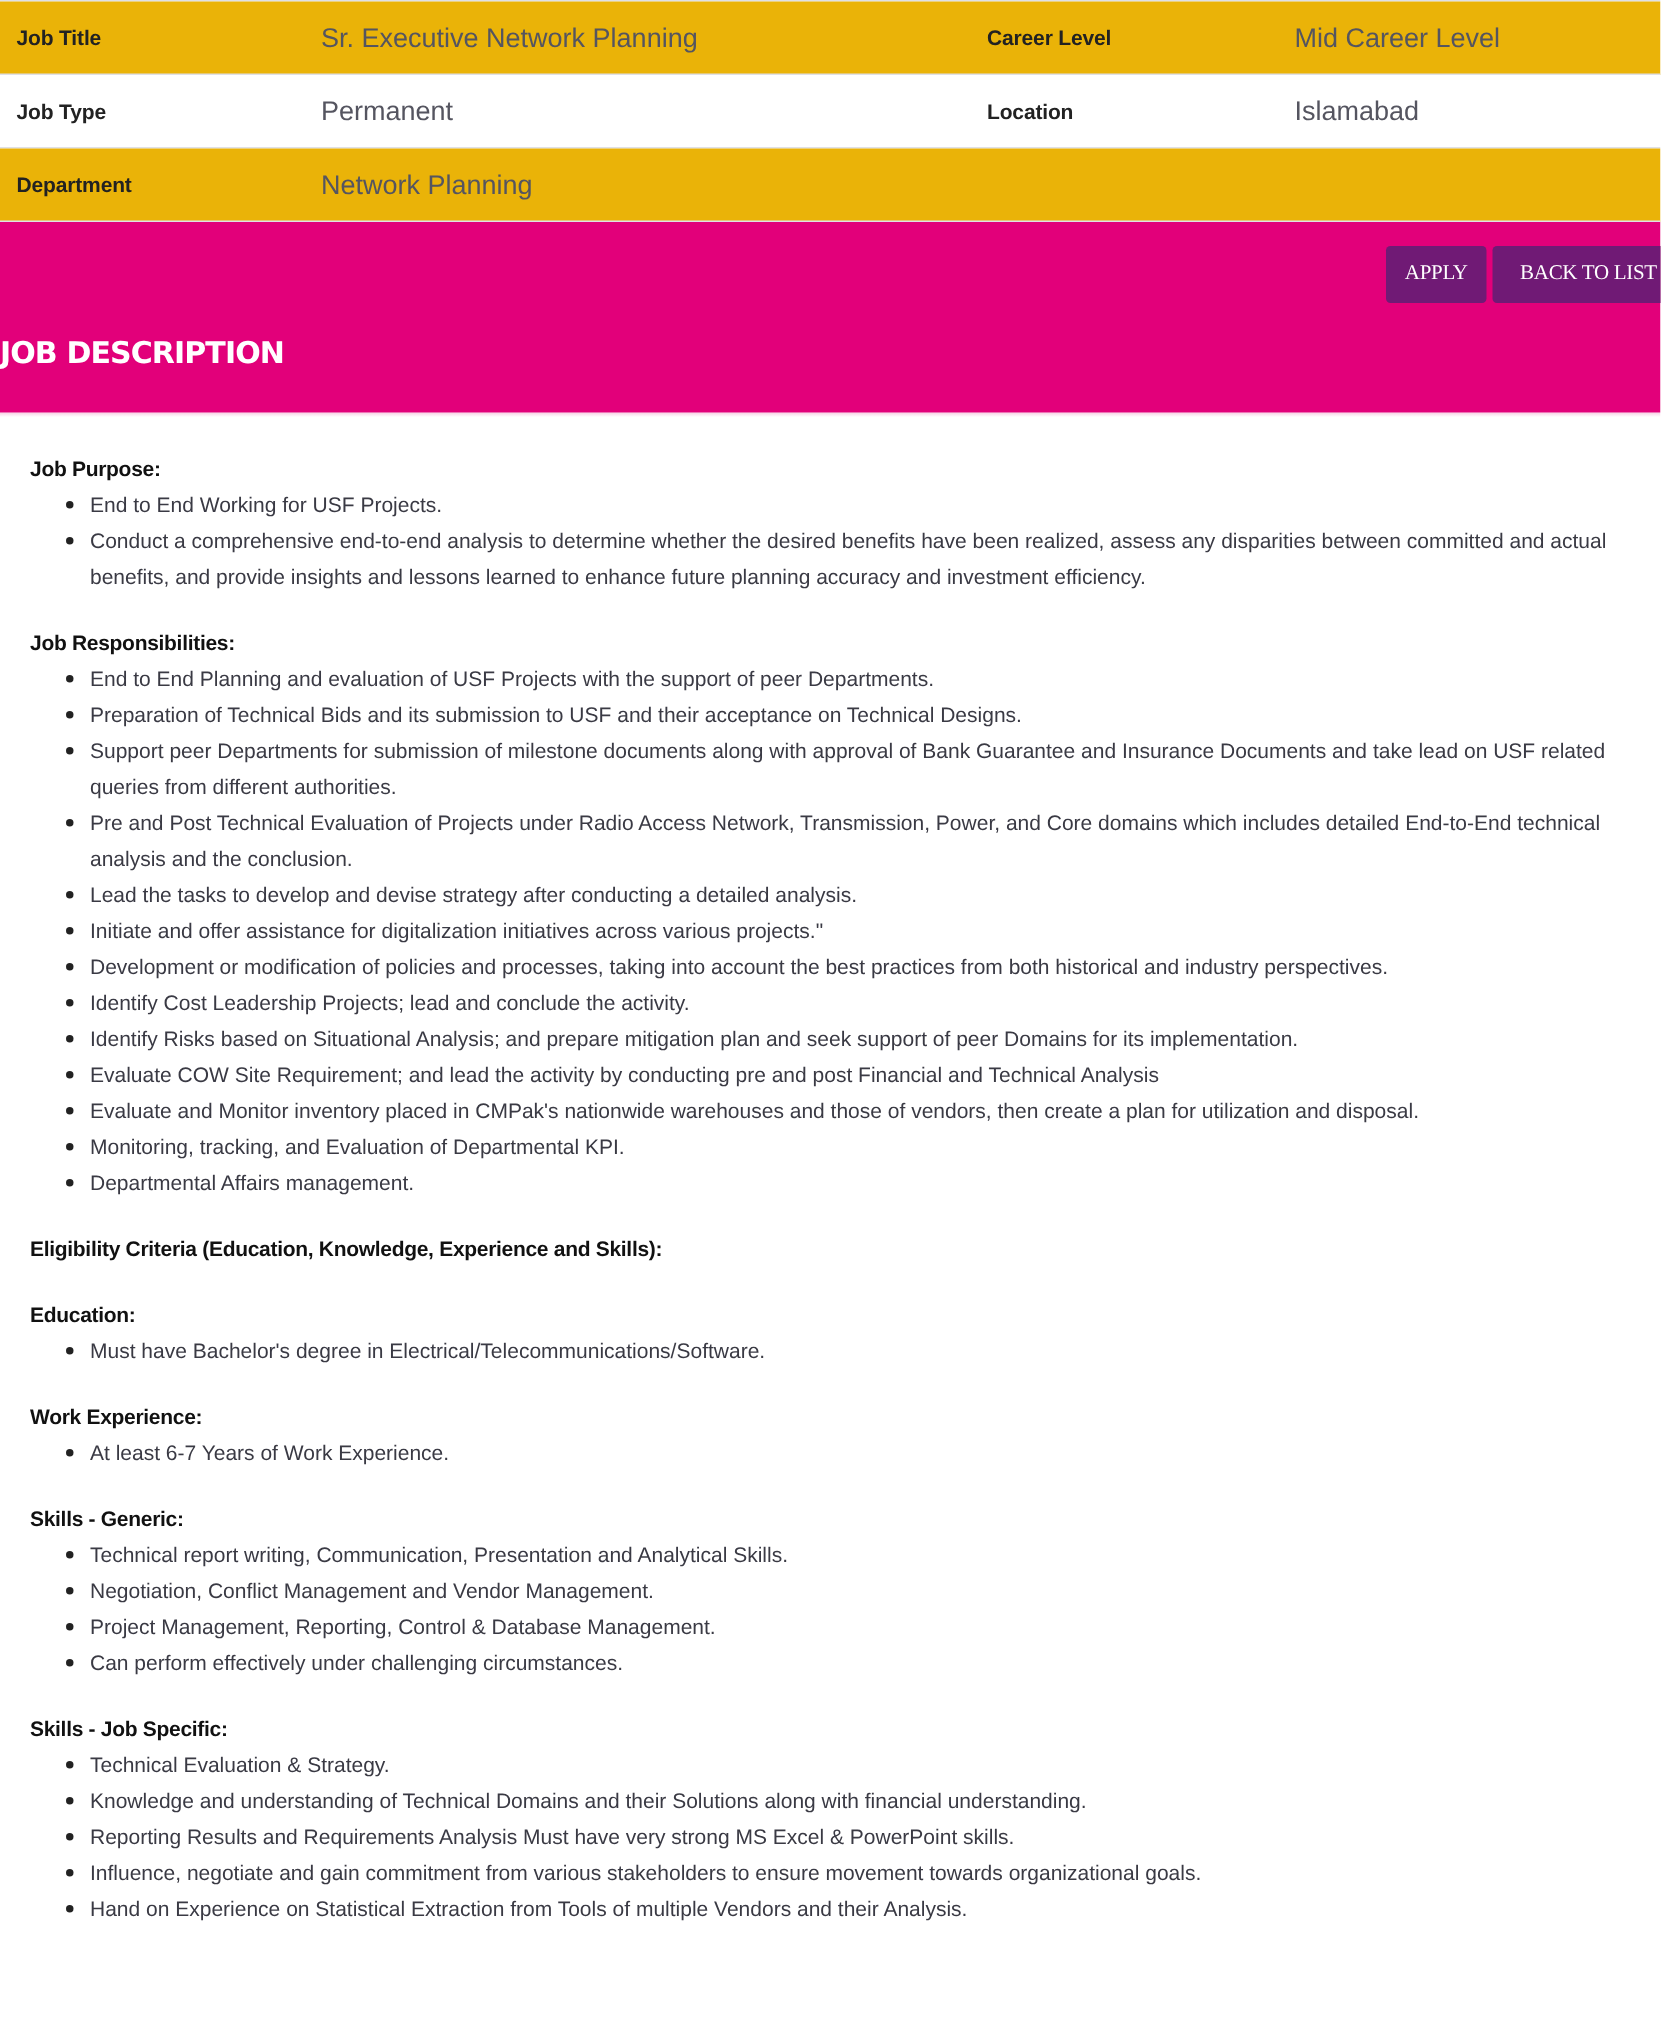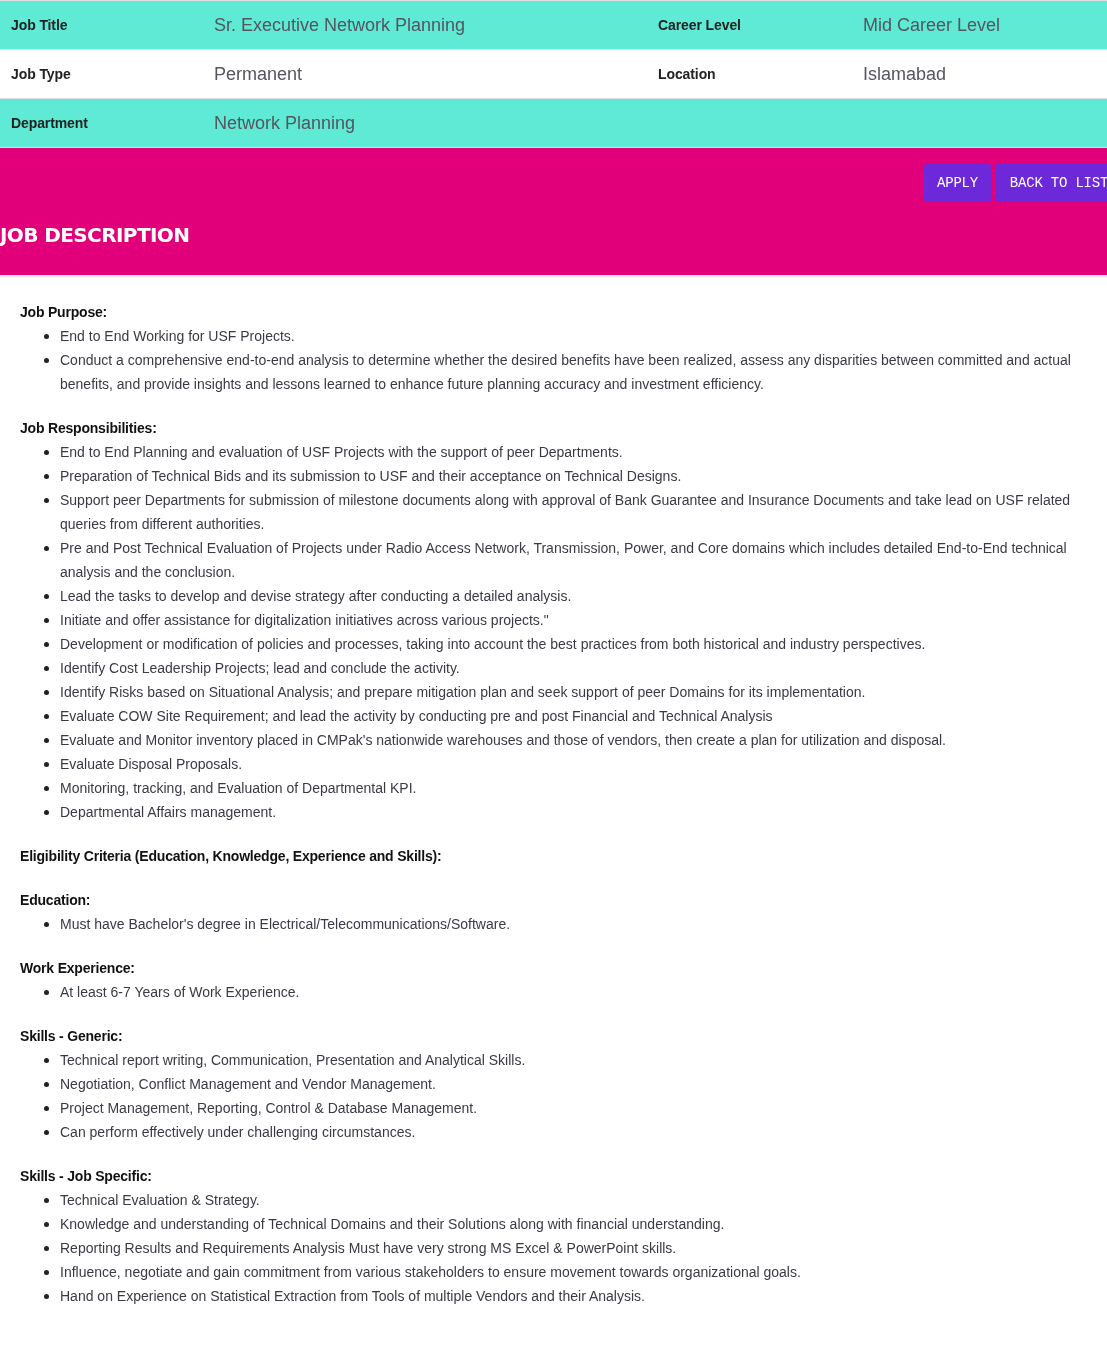"Job Title" .meta-row.shaded { background: #5eead4 -> #eab308 }
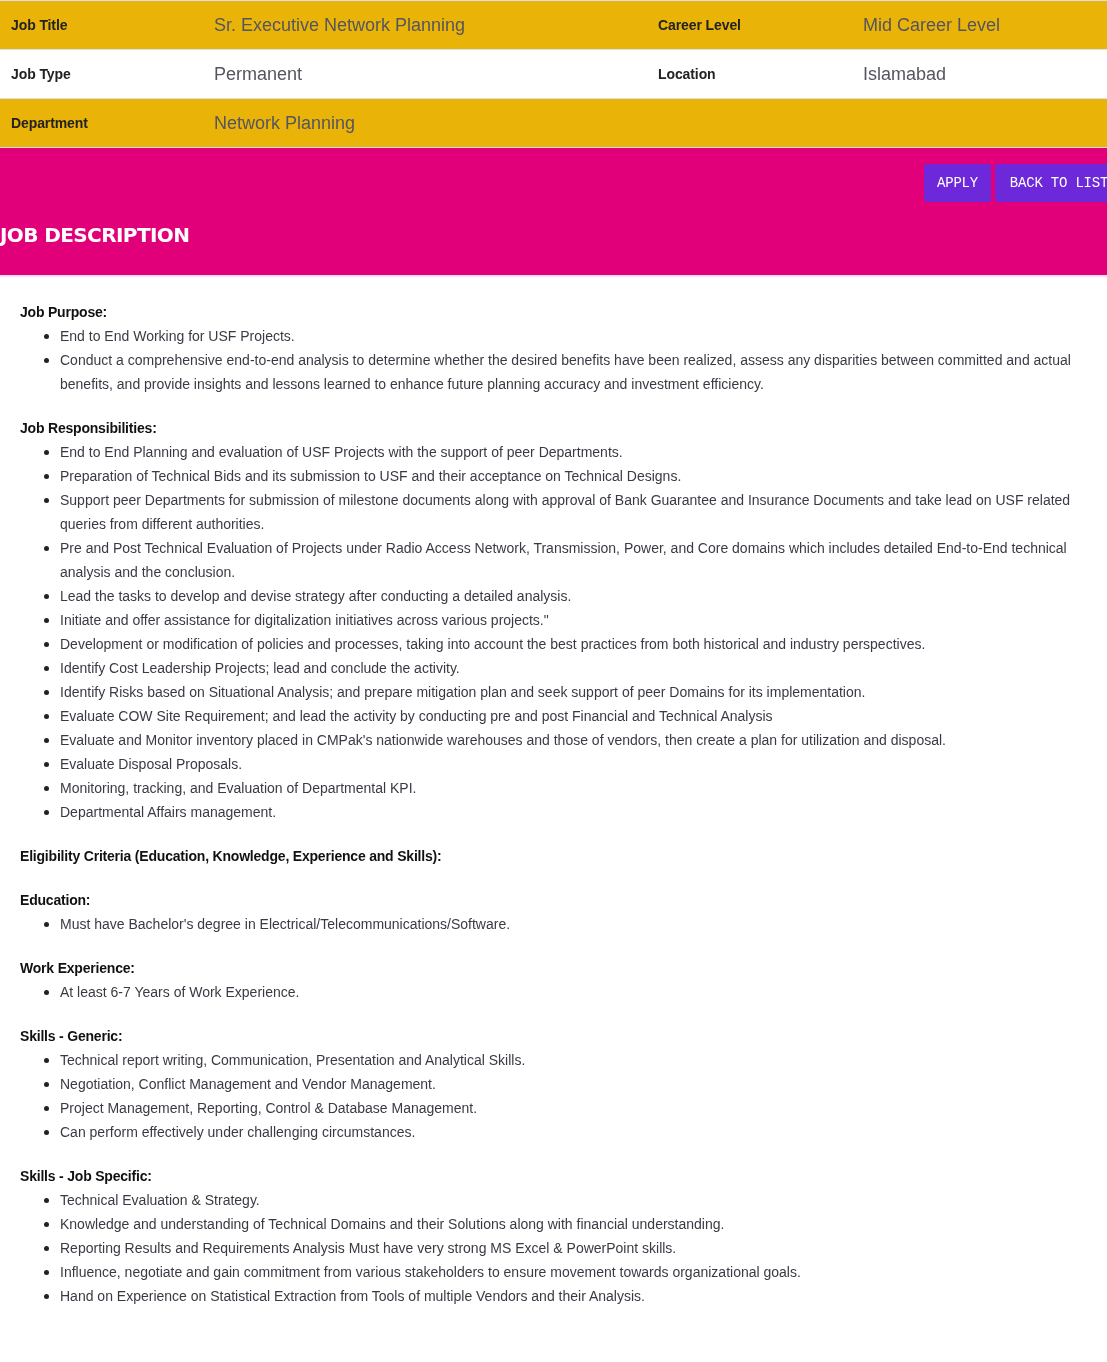"APPLY" .btn { background: #6d28d9 -> #701a75; font-family: Liberation Mono, monospace -> Liberation Serif, serif }
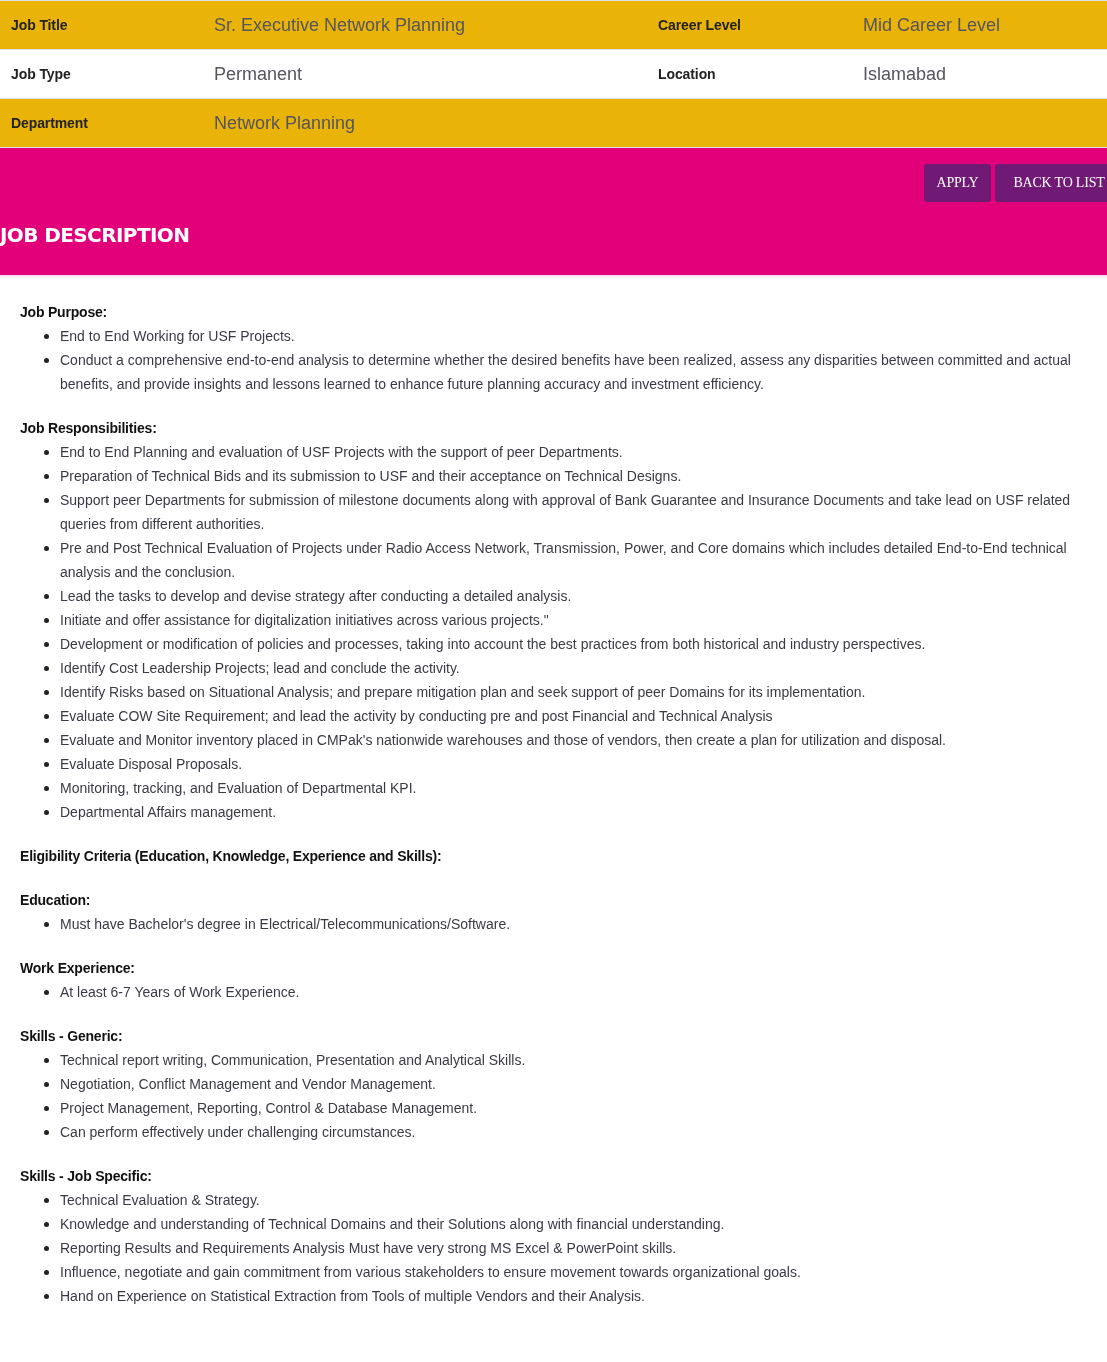"Evaluate Disposal Proposals." li { html: <li>Evaluate Disposal Proposals.</li> -> none }
